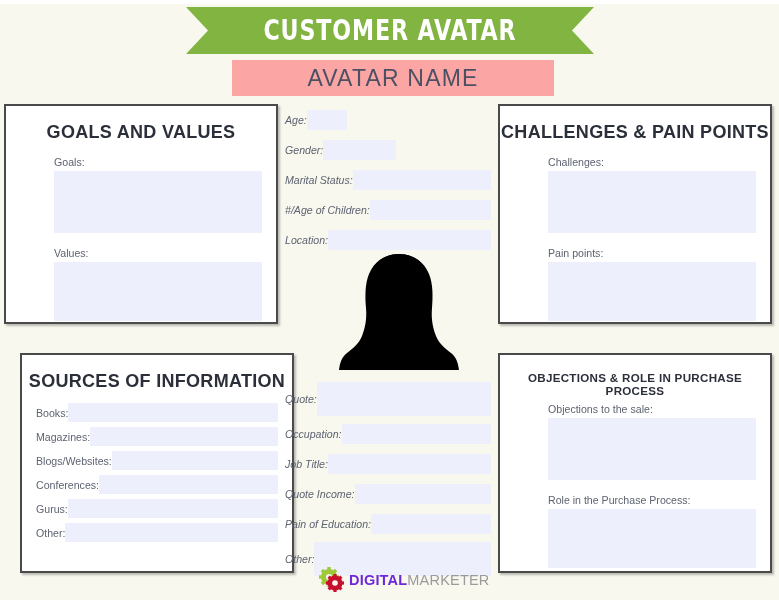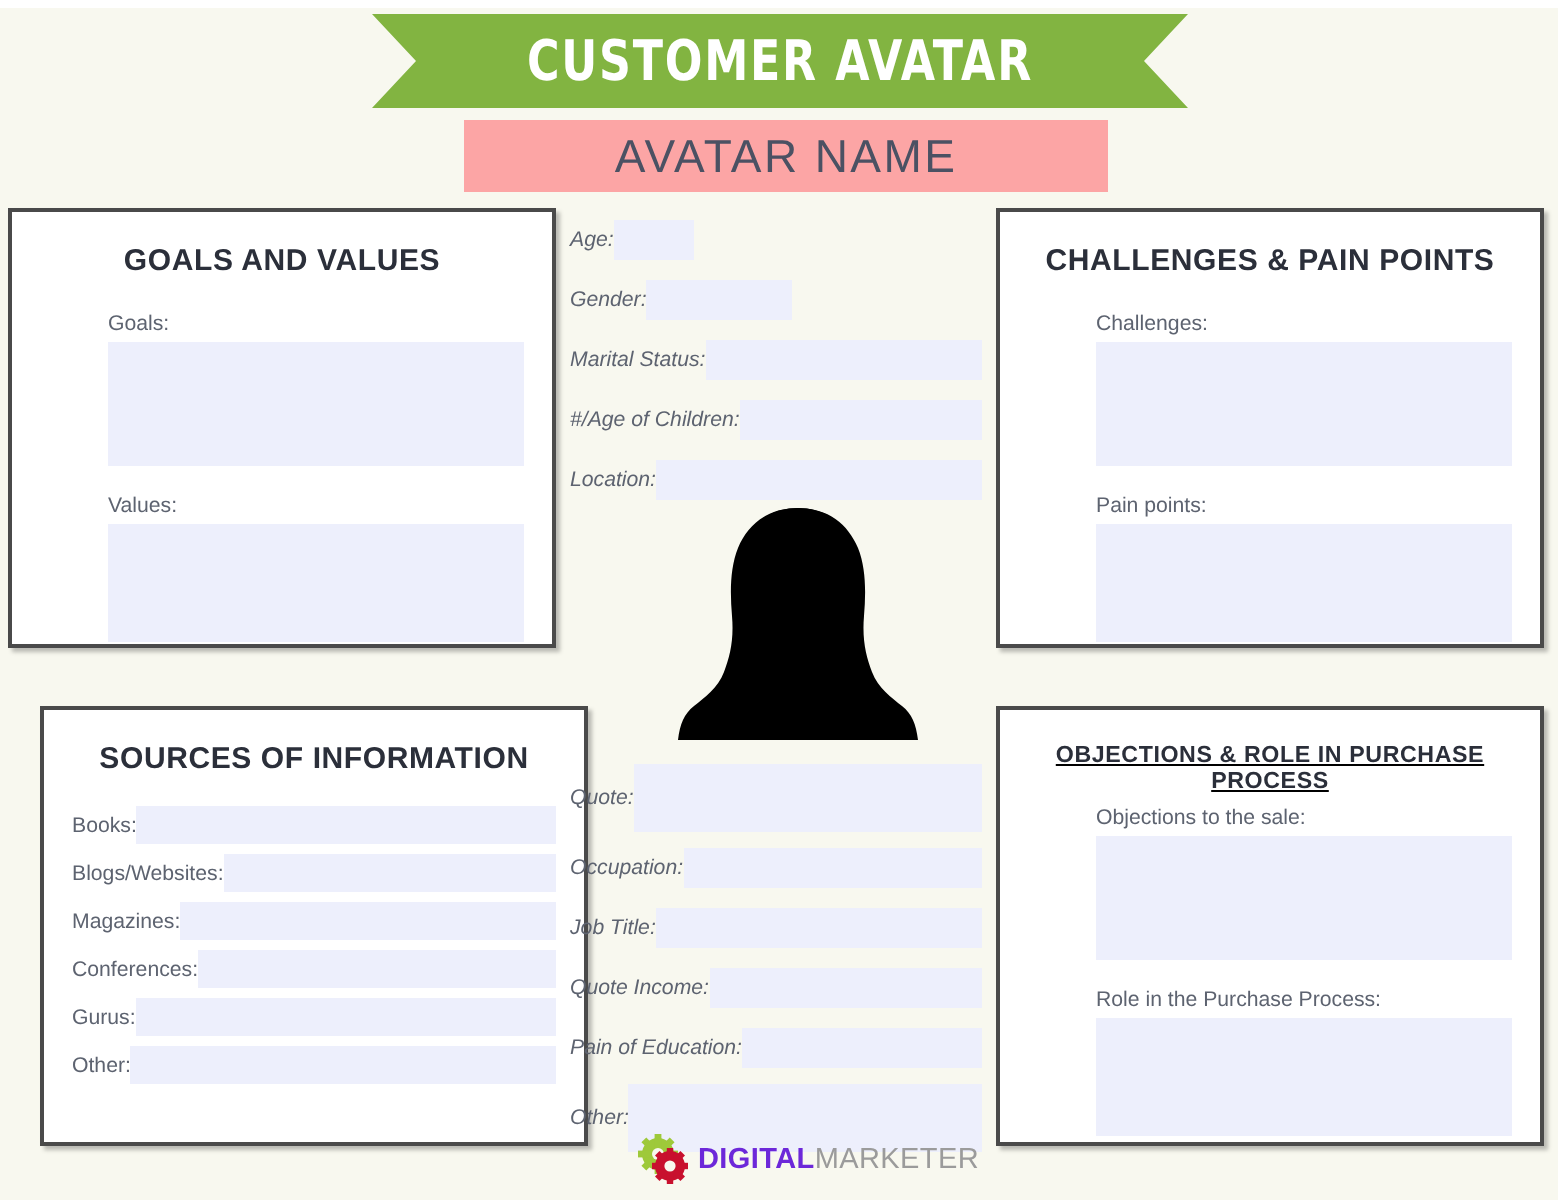"GOALS AND VALUES" .panel-title { font-size: 15px -> 18px }
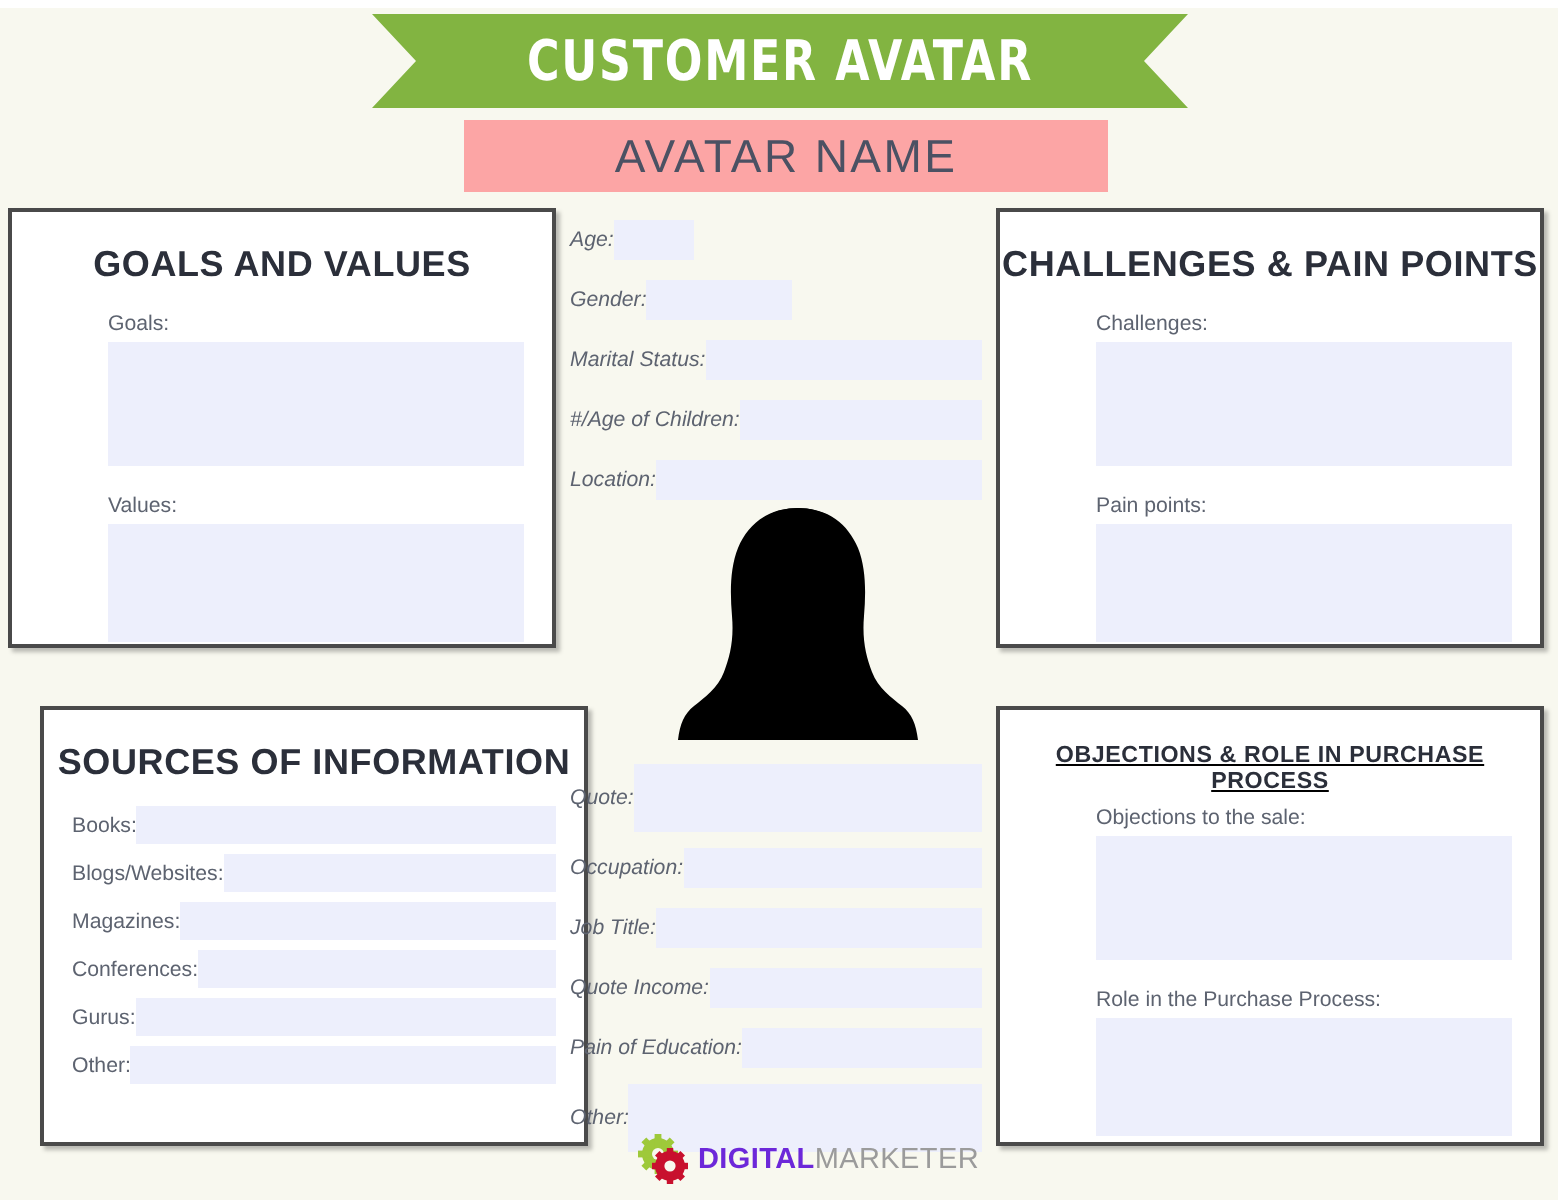"OBJECTIONS & ROLE IN PURCHASE" #panel-objections { text-decoration: underline -> none }
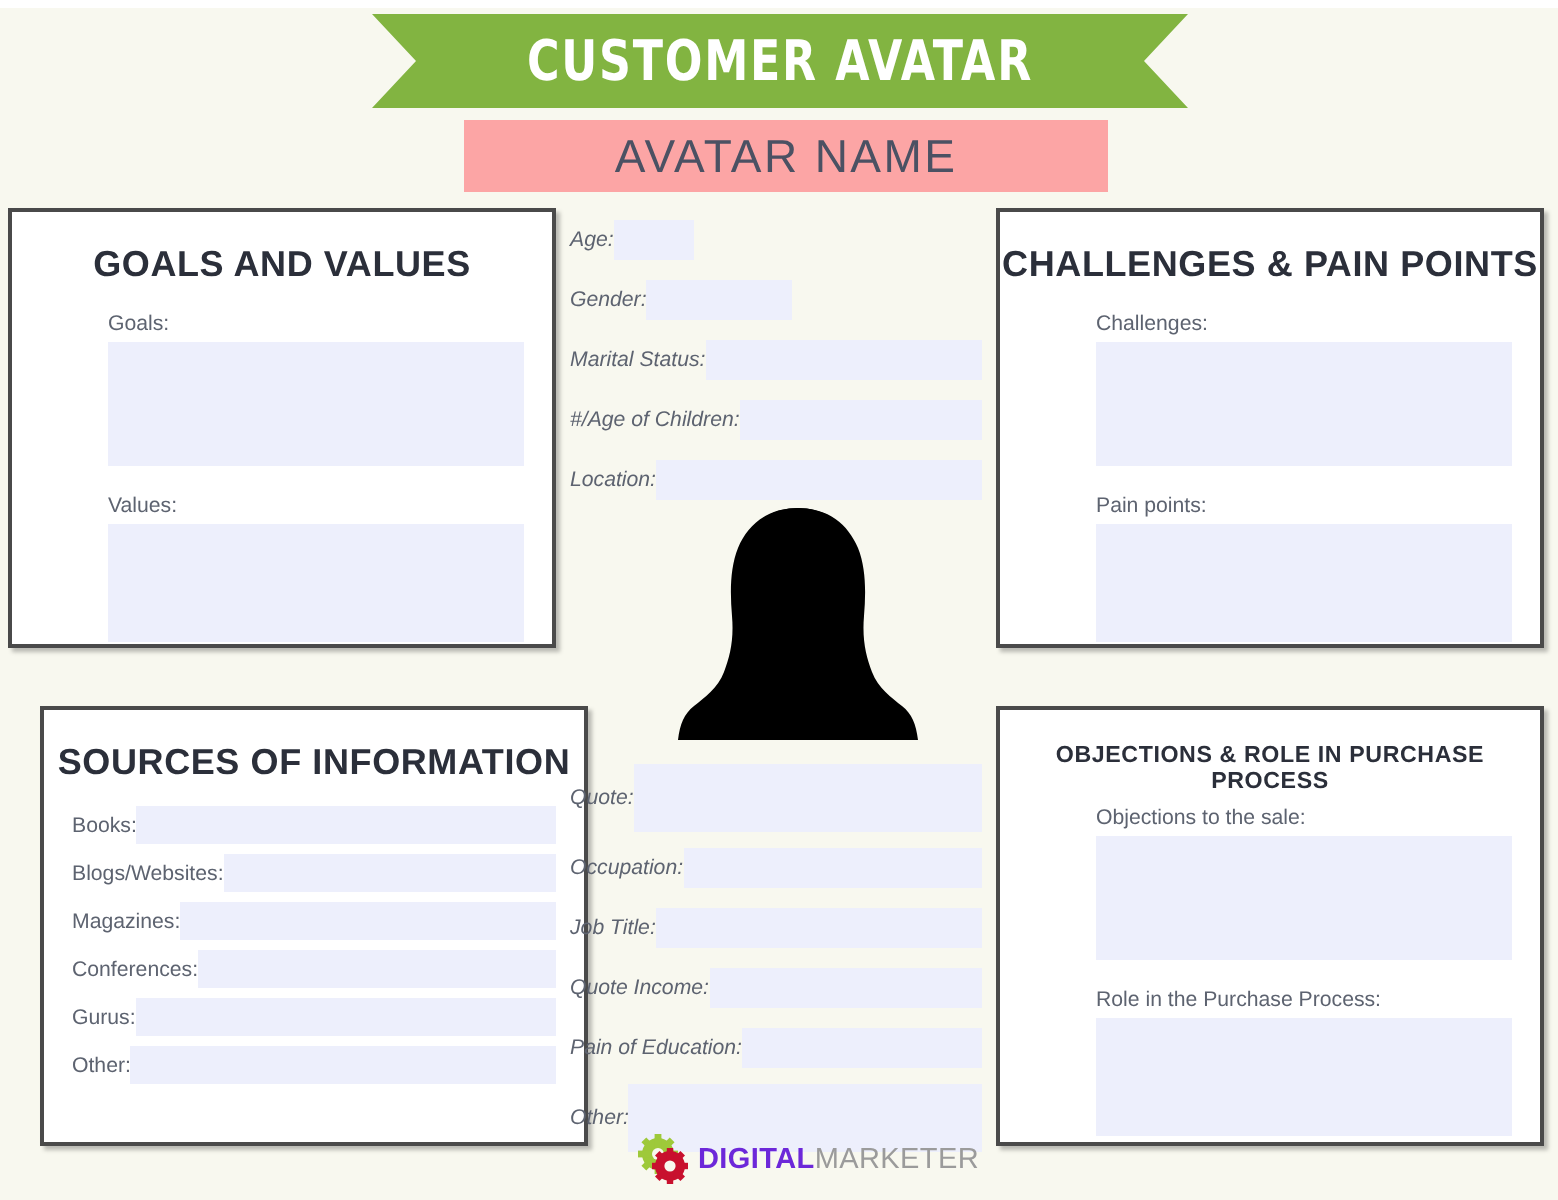"Blogs/Websites:" div.row { order: before "Magazines:" -> after "Magazines:" }
